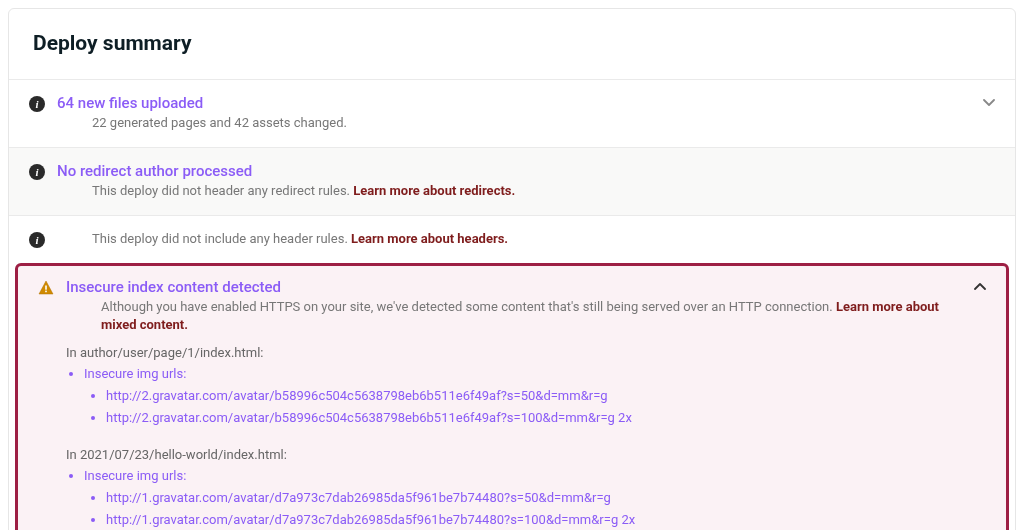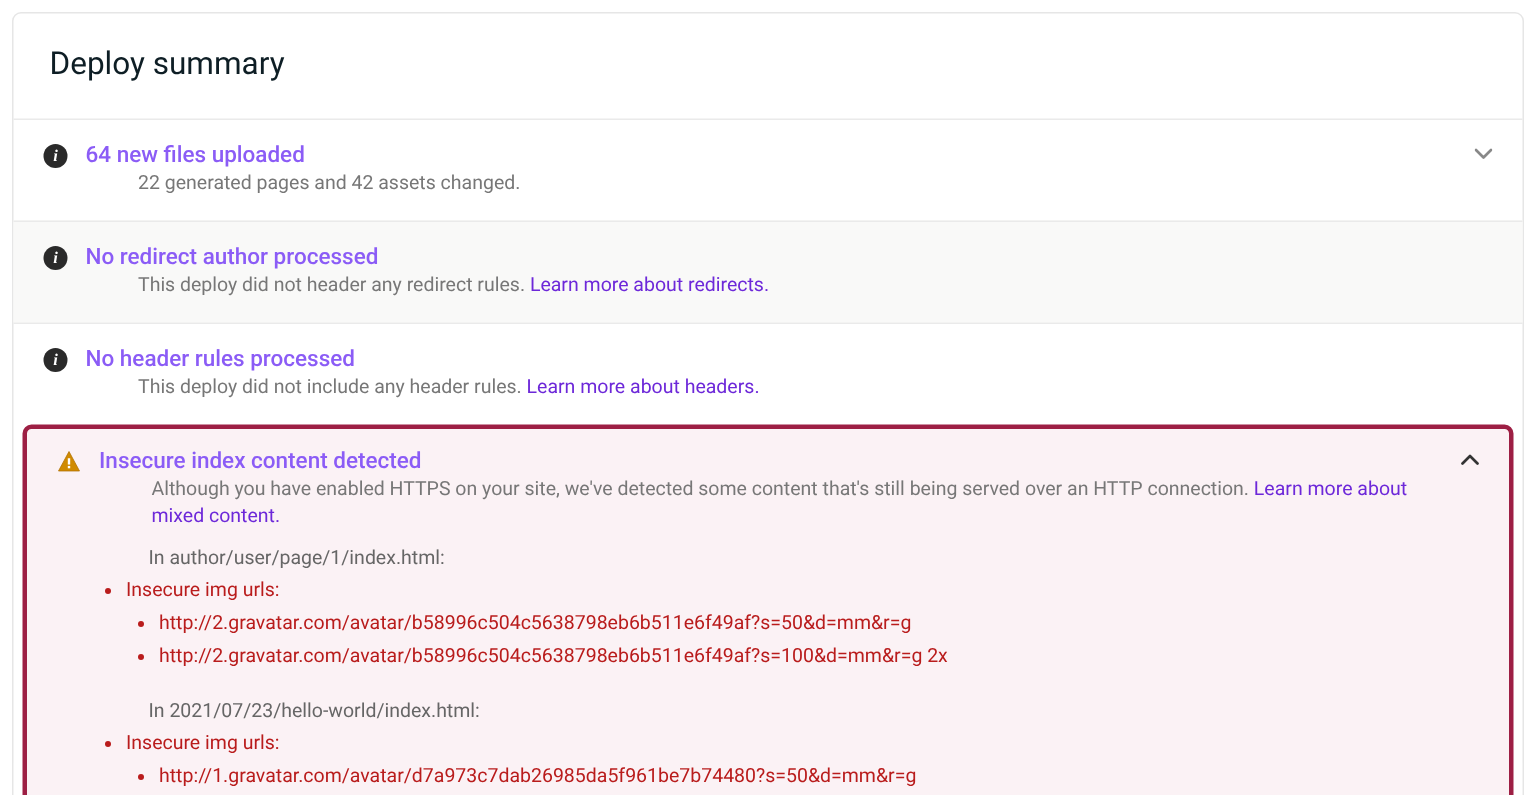"Deploy summary" .header-title { font-weight: 400 -> 700 }
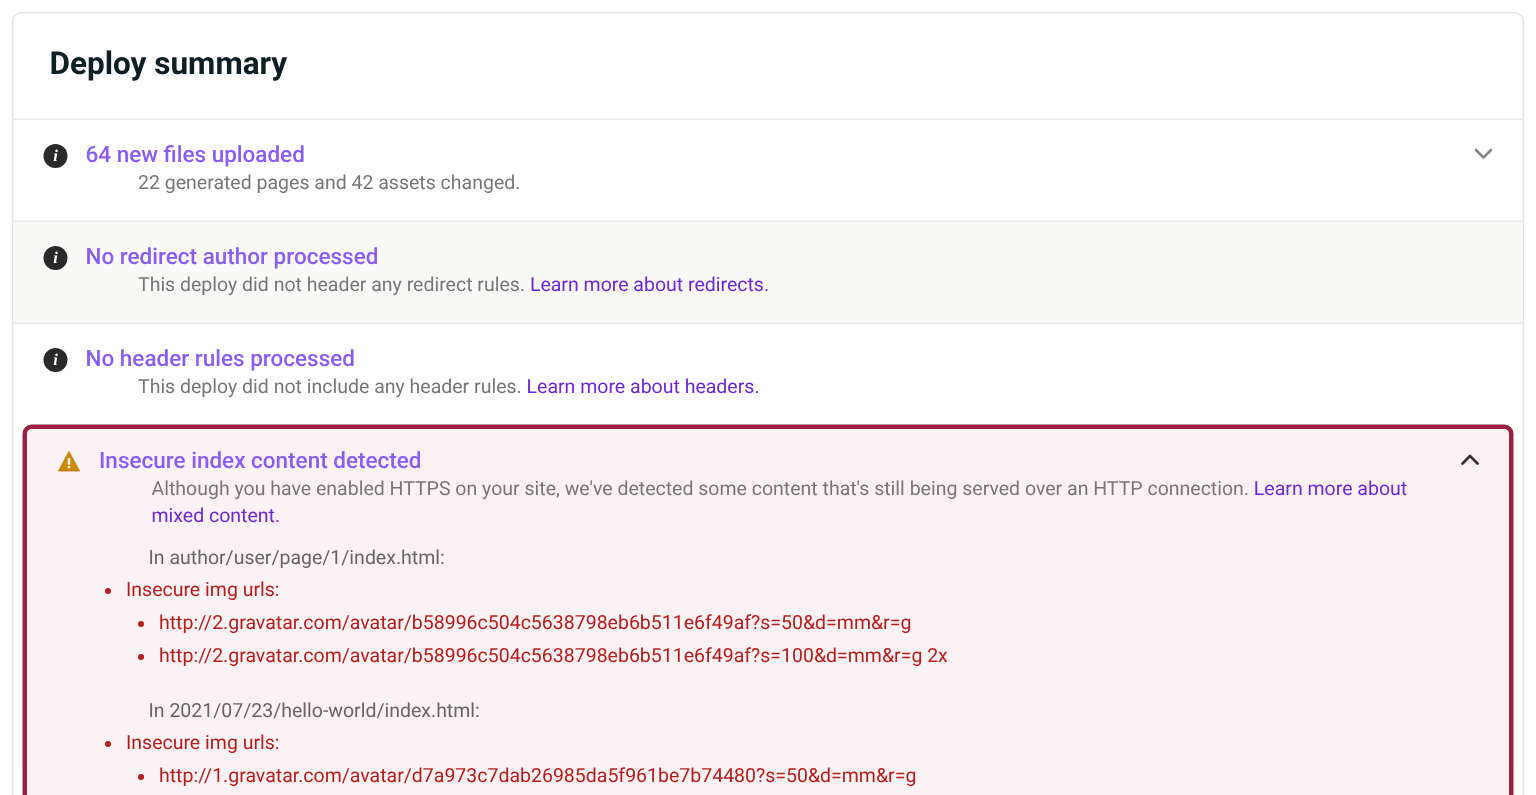"Learn more about redirects." .row-subtitle a, .link { color: #6d28d9 -> #7f1d1d; font-weight: none -> bold }
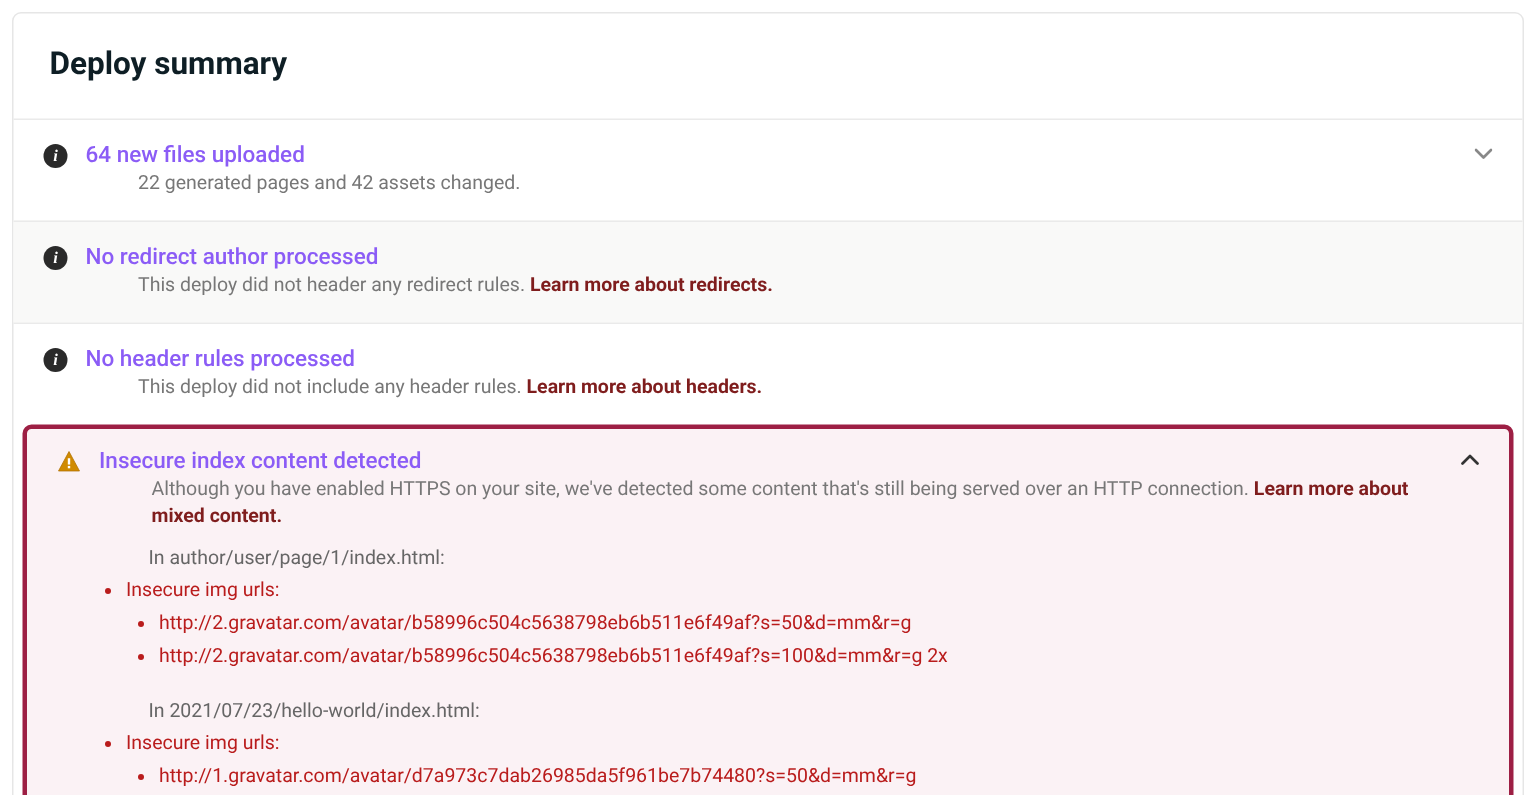"No header rules processed" div.row-title { html: <div>No header rules processed</div> -> none }
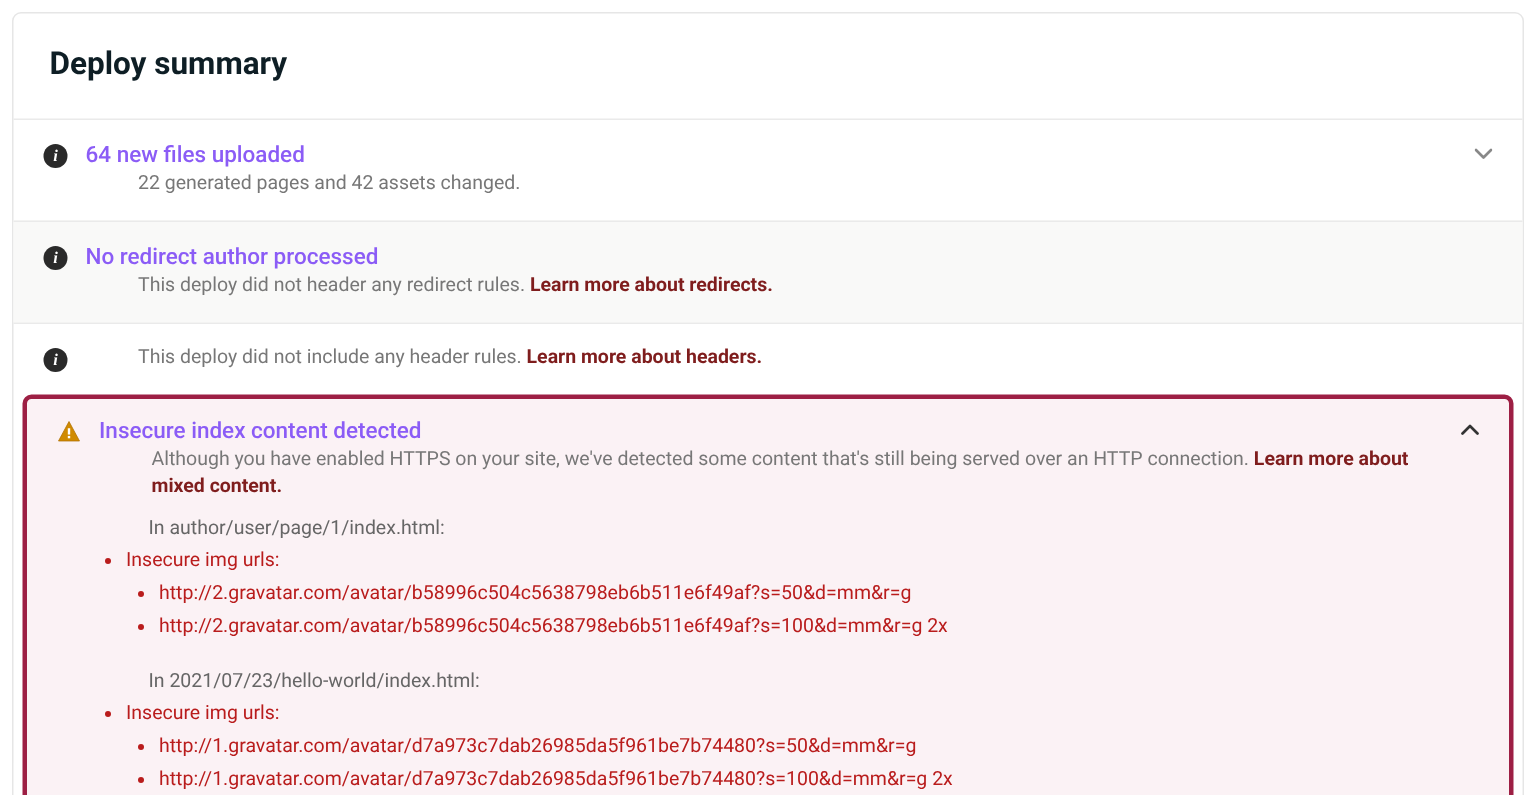"In author/user/page/1/index.html:" .detail-small { margin-left: 33px -> none }
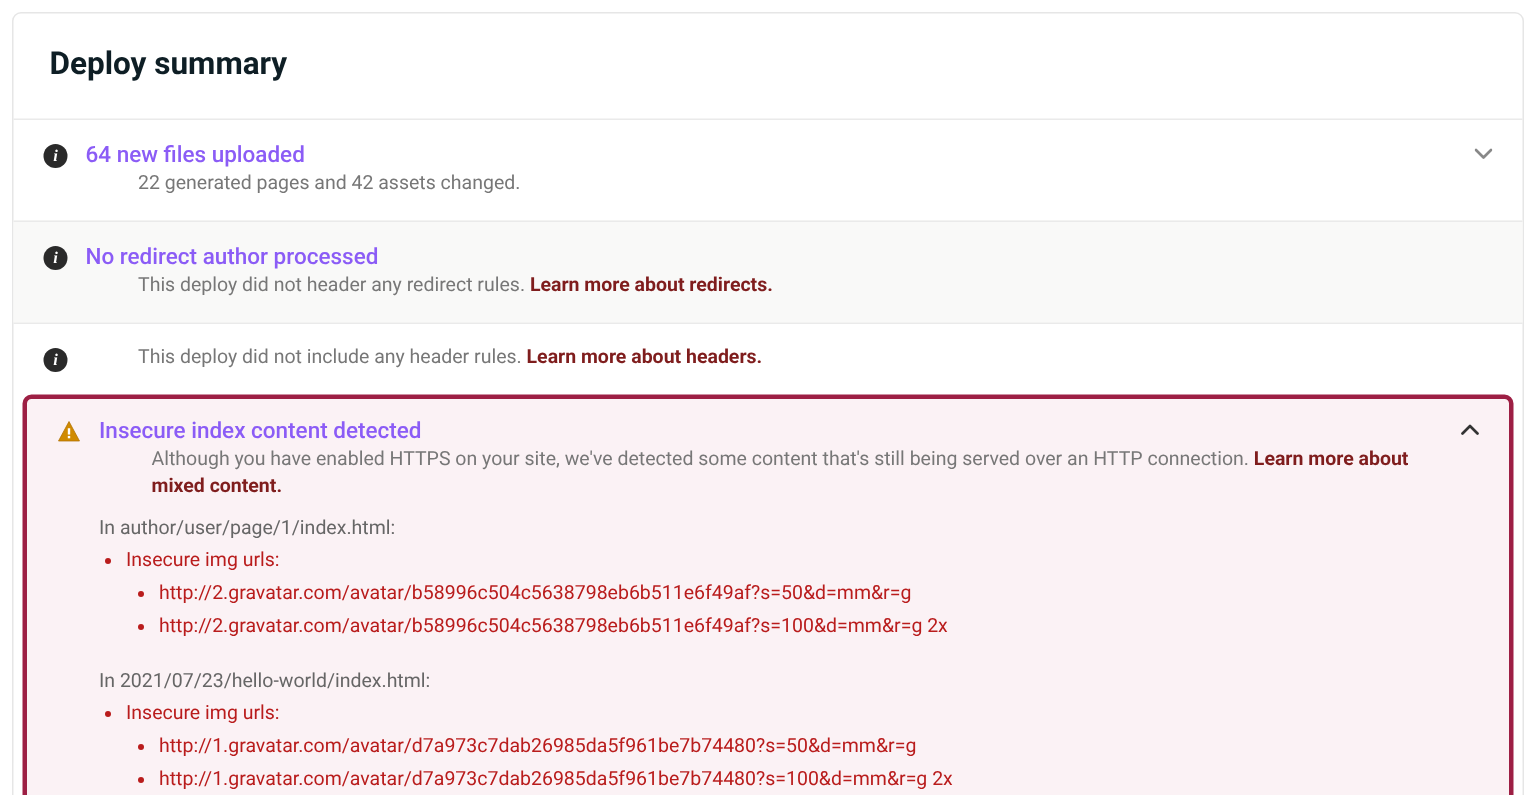"Insecure img urls:" ul.bullets { color: #b91c1c -> #8b5cf6 }
